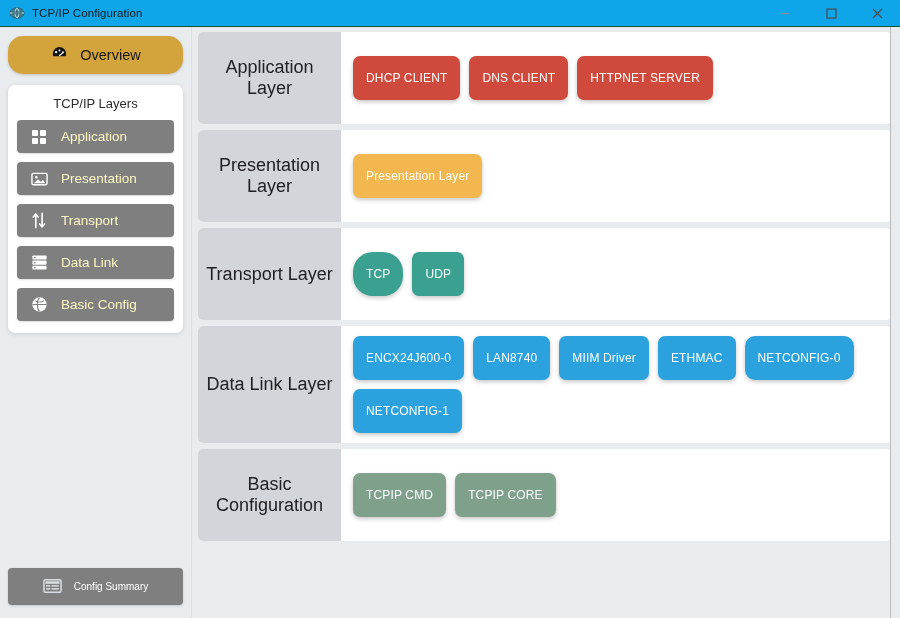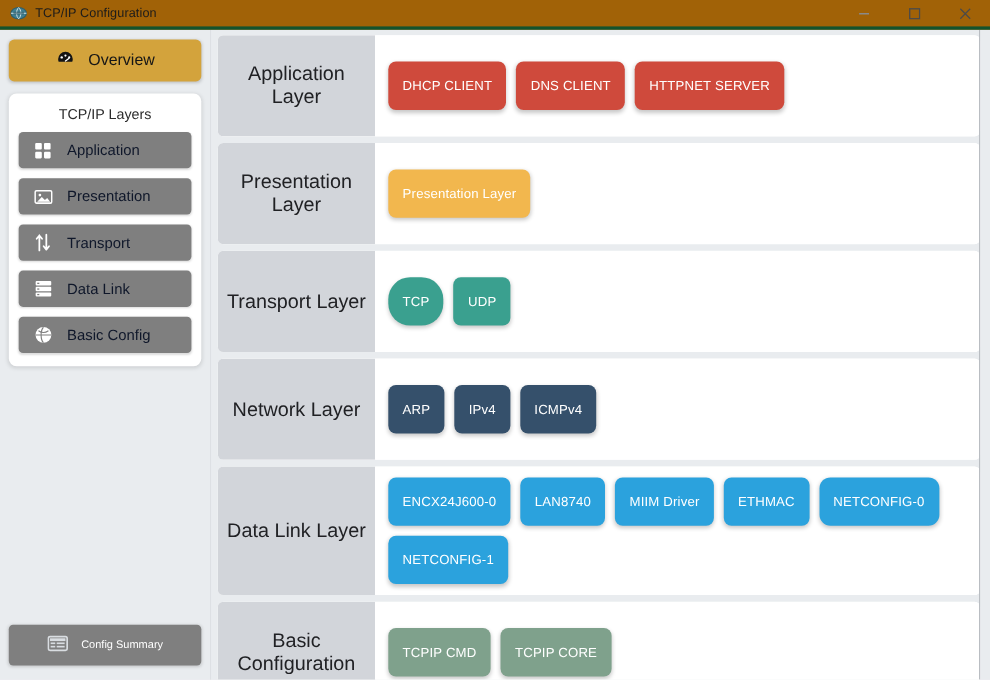"TCP/IP Configuration" .titlebar { background: #a16207 -> #0ea5e9; border-bottom: 3px solid #14532d -> 1px solid #14532d }
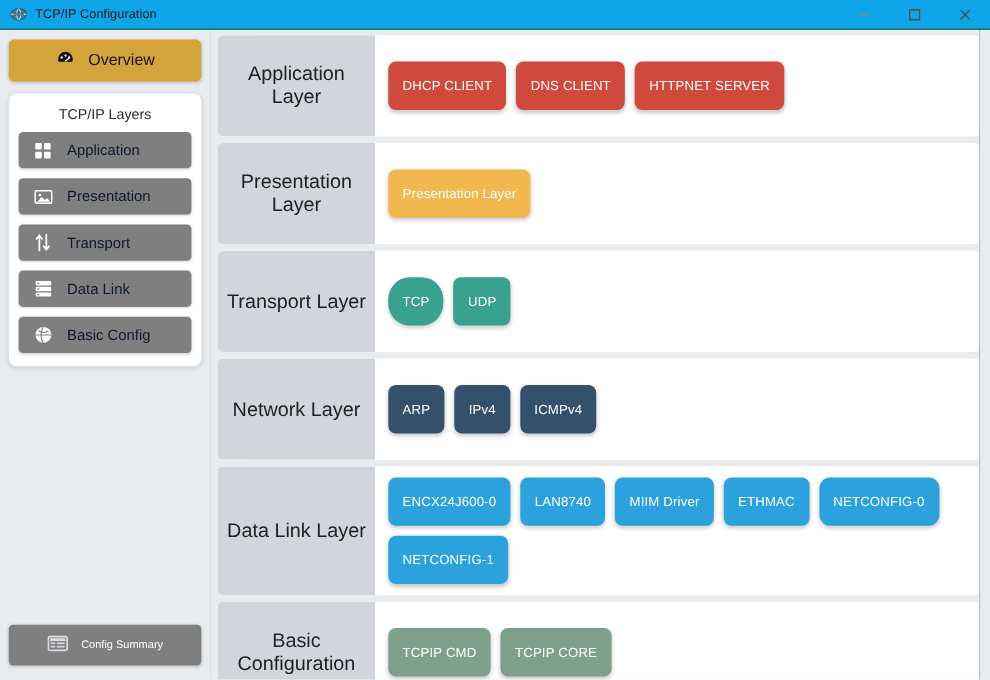"Overview" .overview-btn { border-radius: 5px -> 15px }
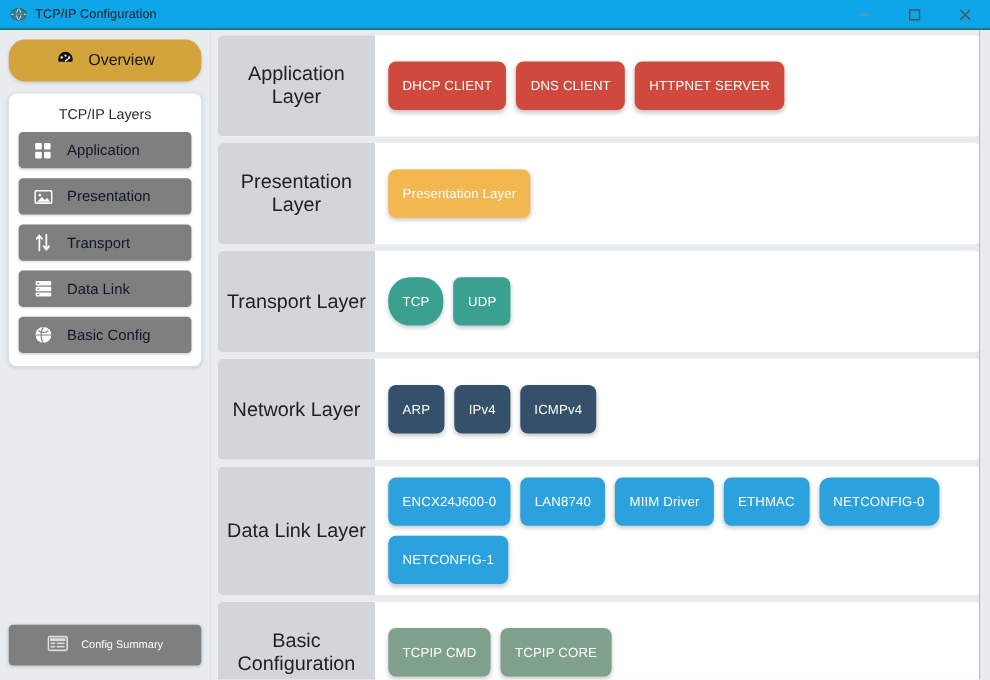"Application" .layer-btn .lbl { color: #0f172a -> #fef9c3 }
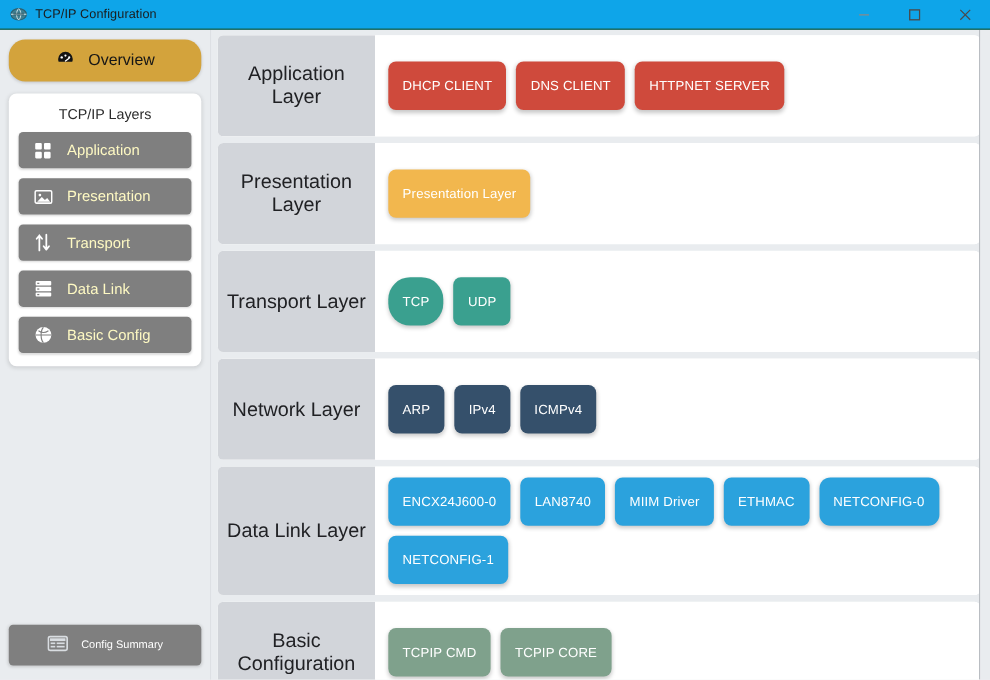"Network Layer" div.layer-row { html: <div> <div>Network Layer</div> <div> <div>ARP</div> <div>IPv4</div> <div>ICMPv4</div> </div> </div> -> none }
